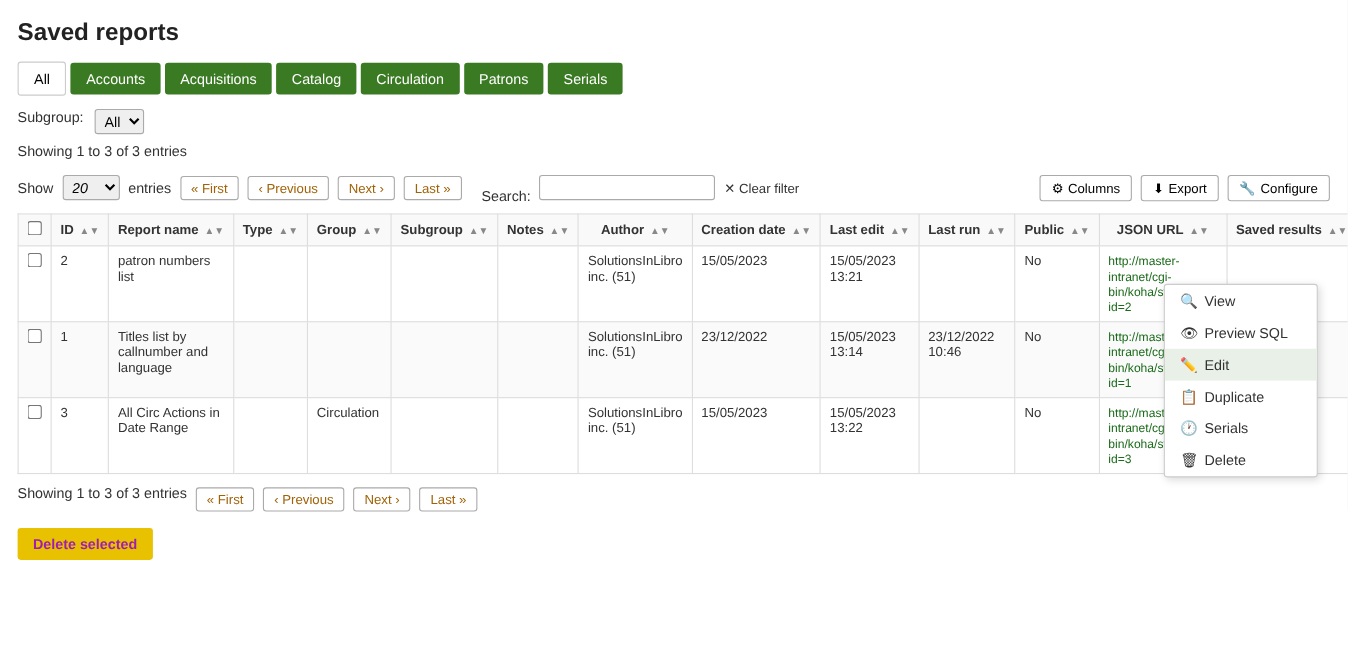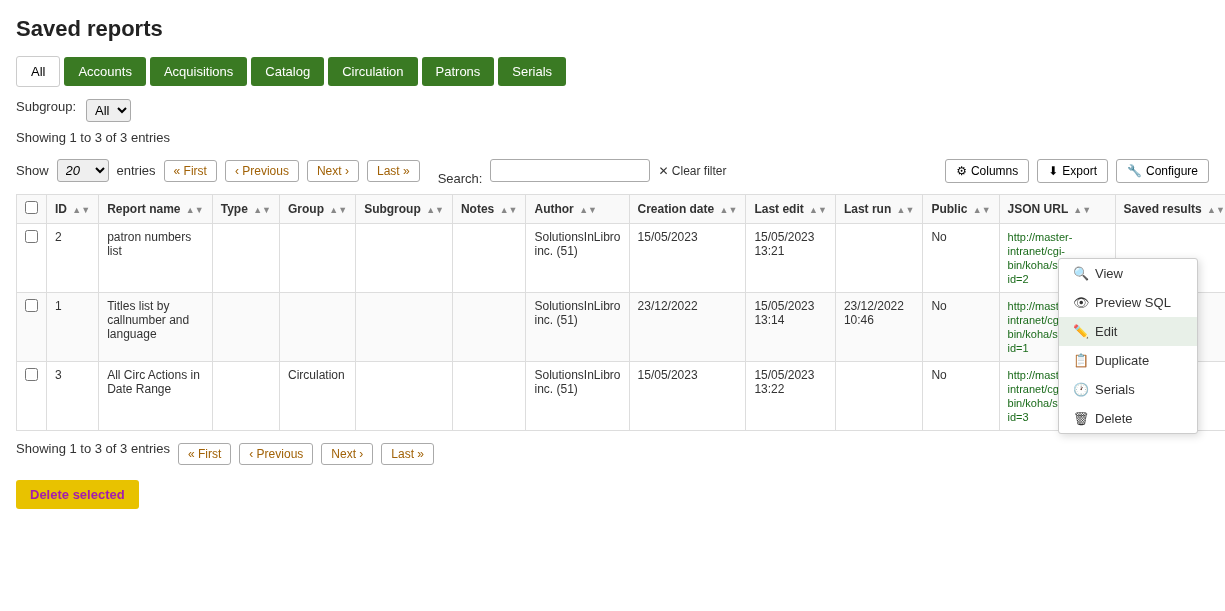"ID ▲▼" th { text-align: left -> center }
